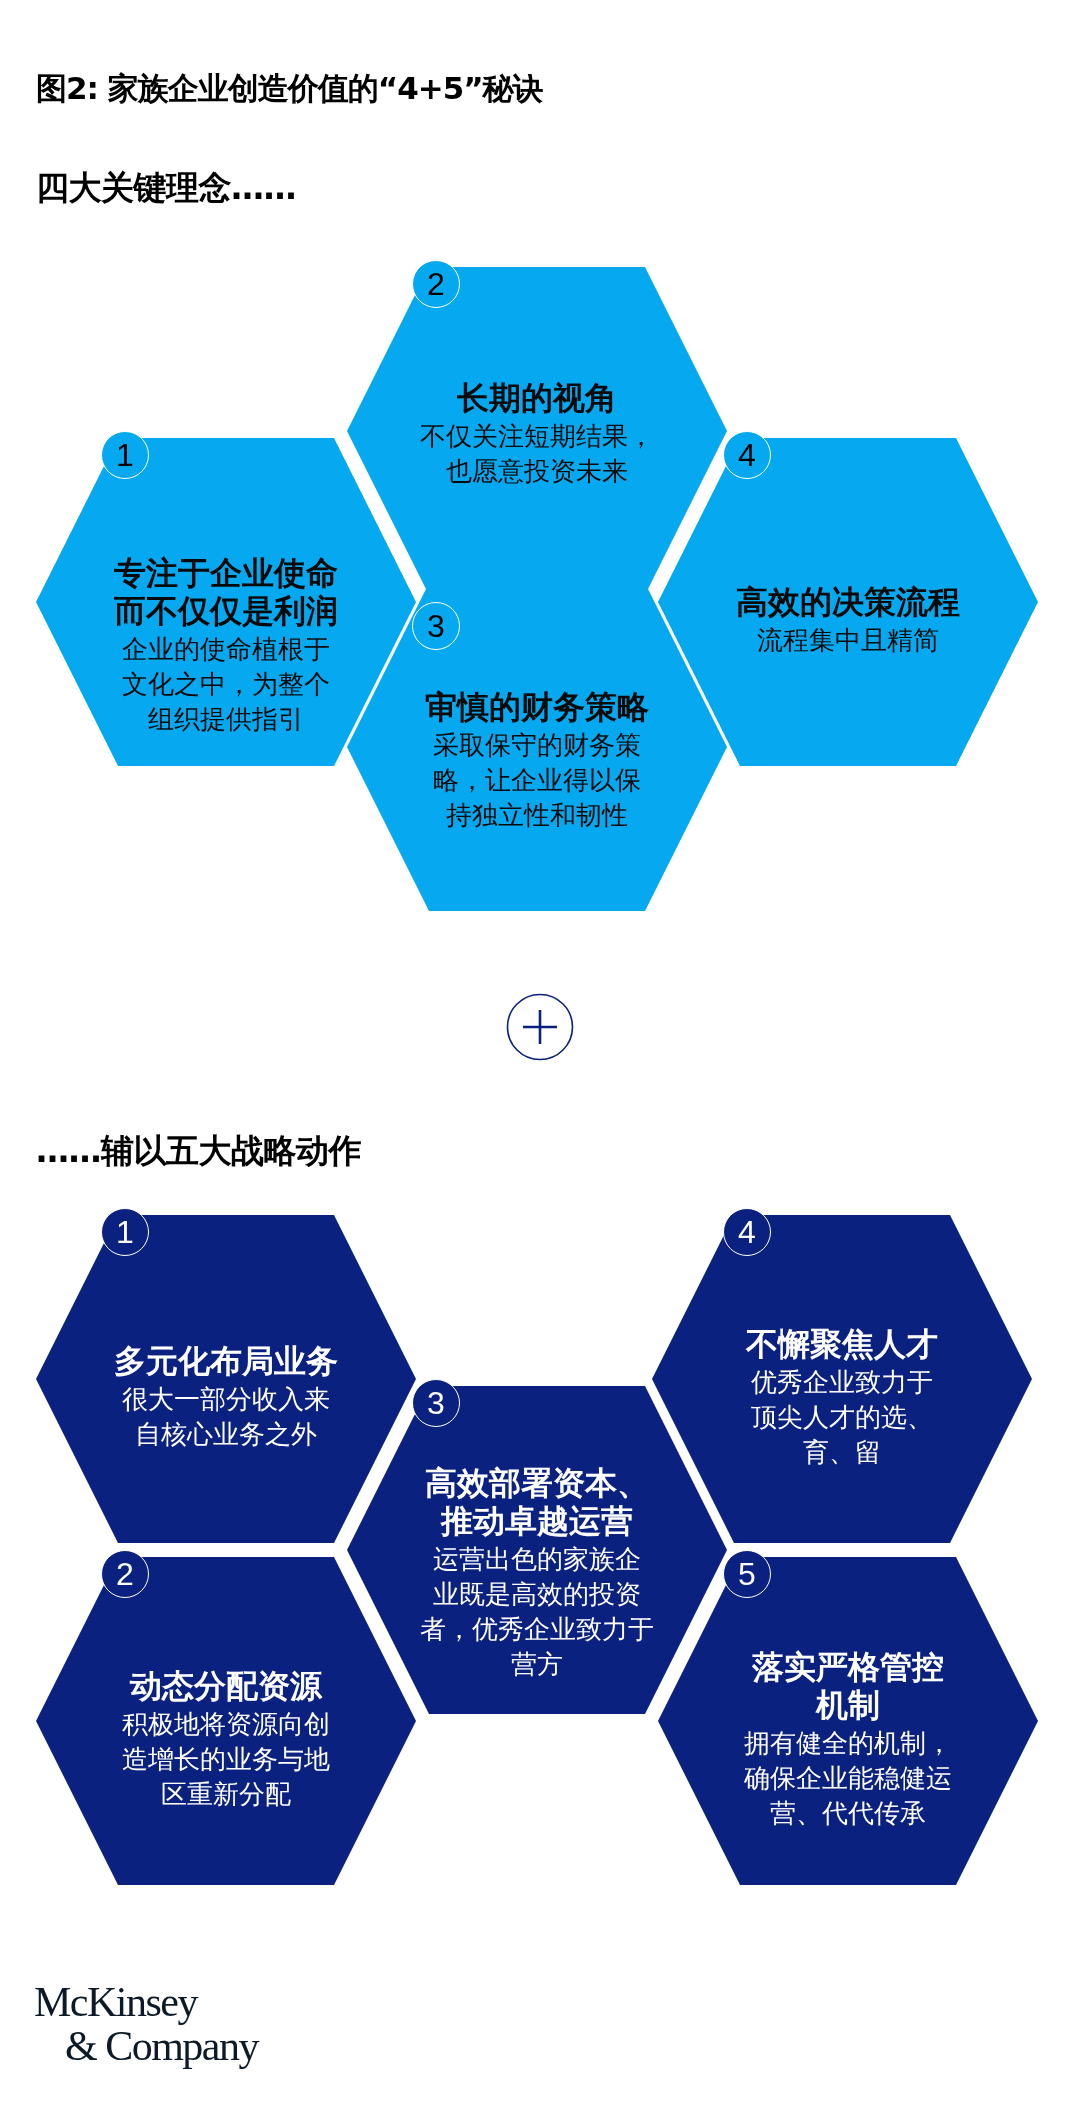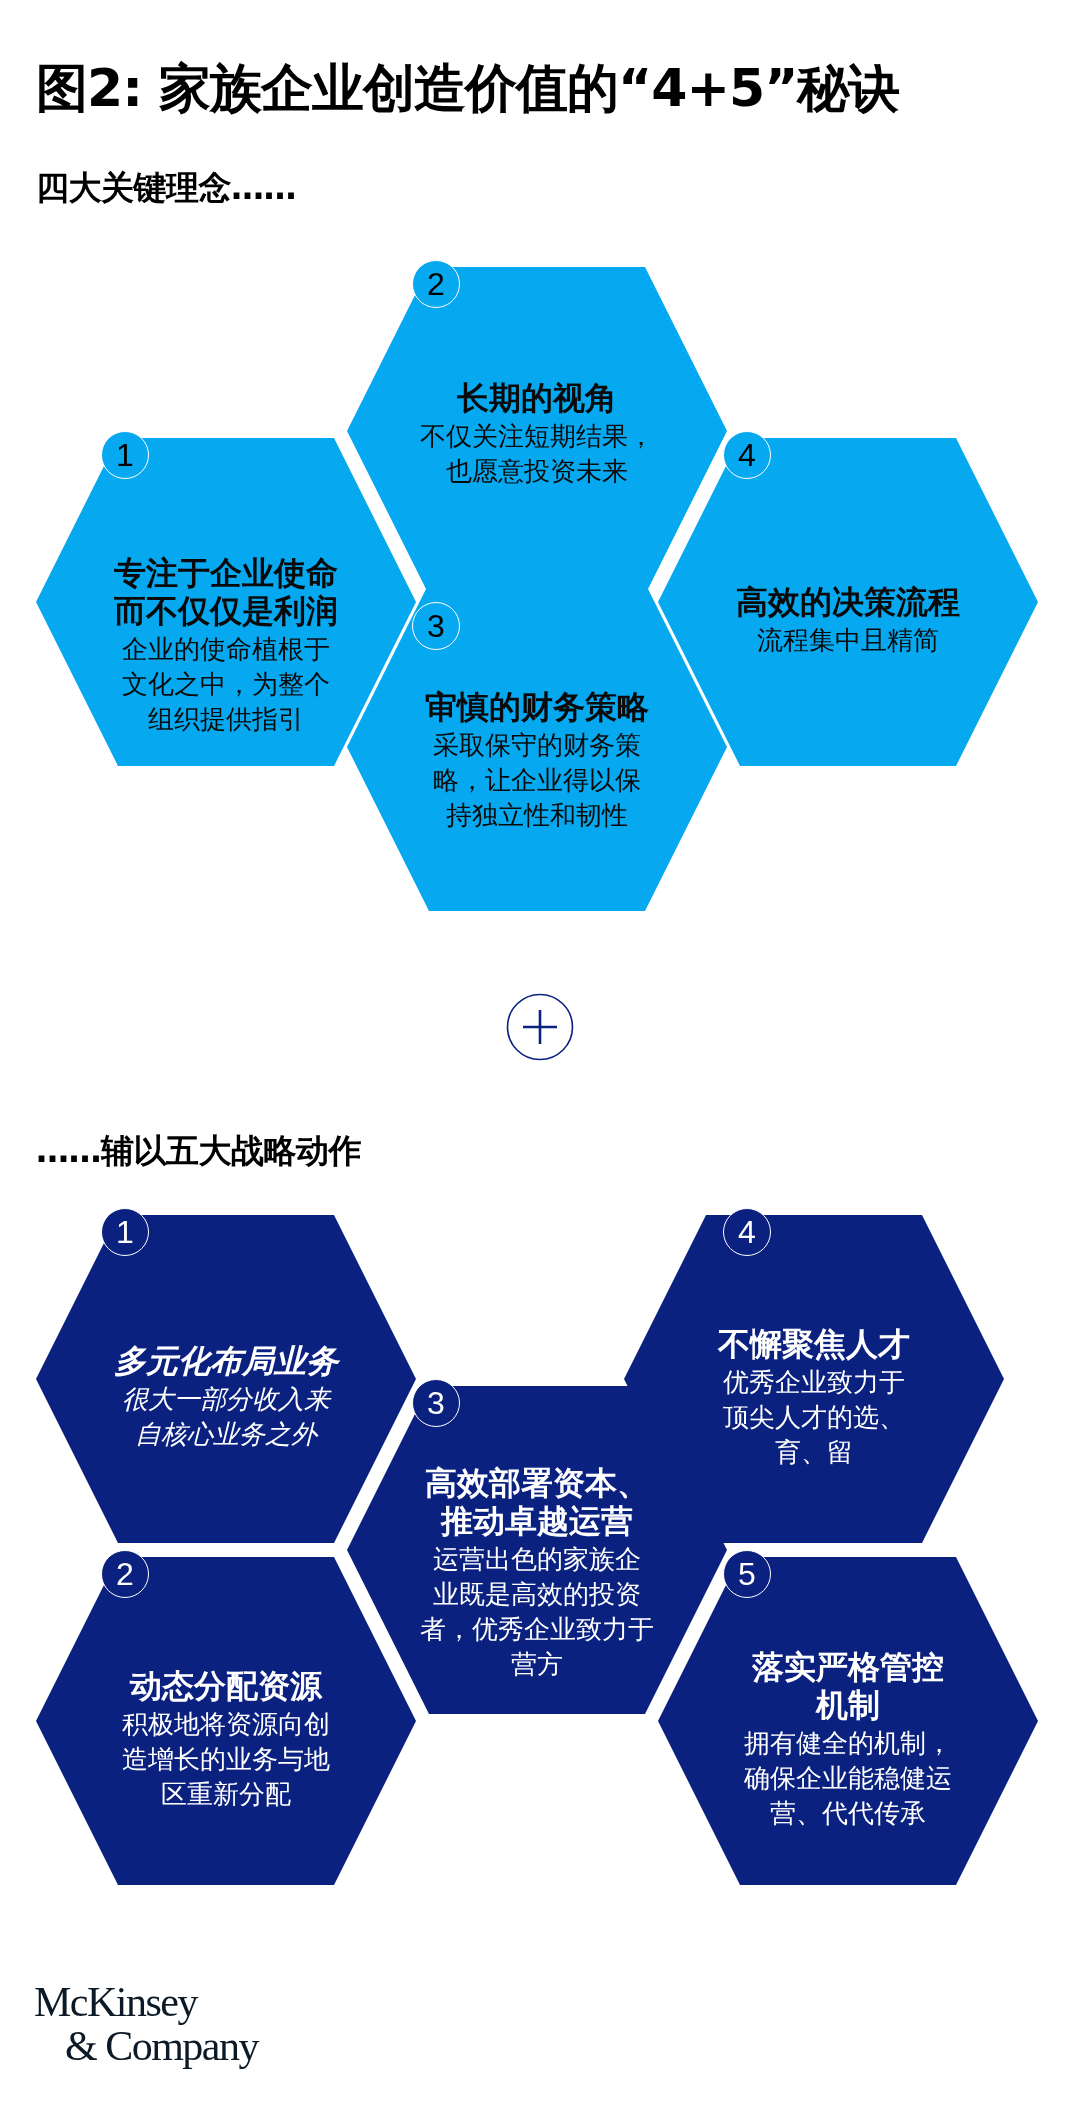"图2: 家族企业创造价值的“4+5”秘诀" .title { font-size: 52px -> 31px }
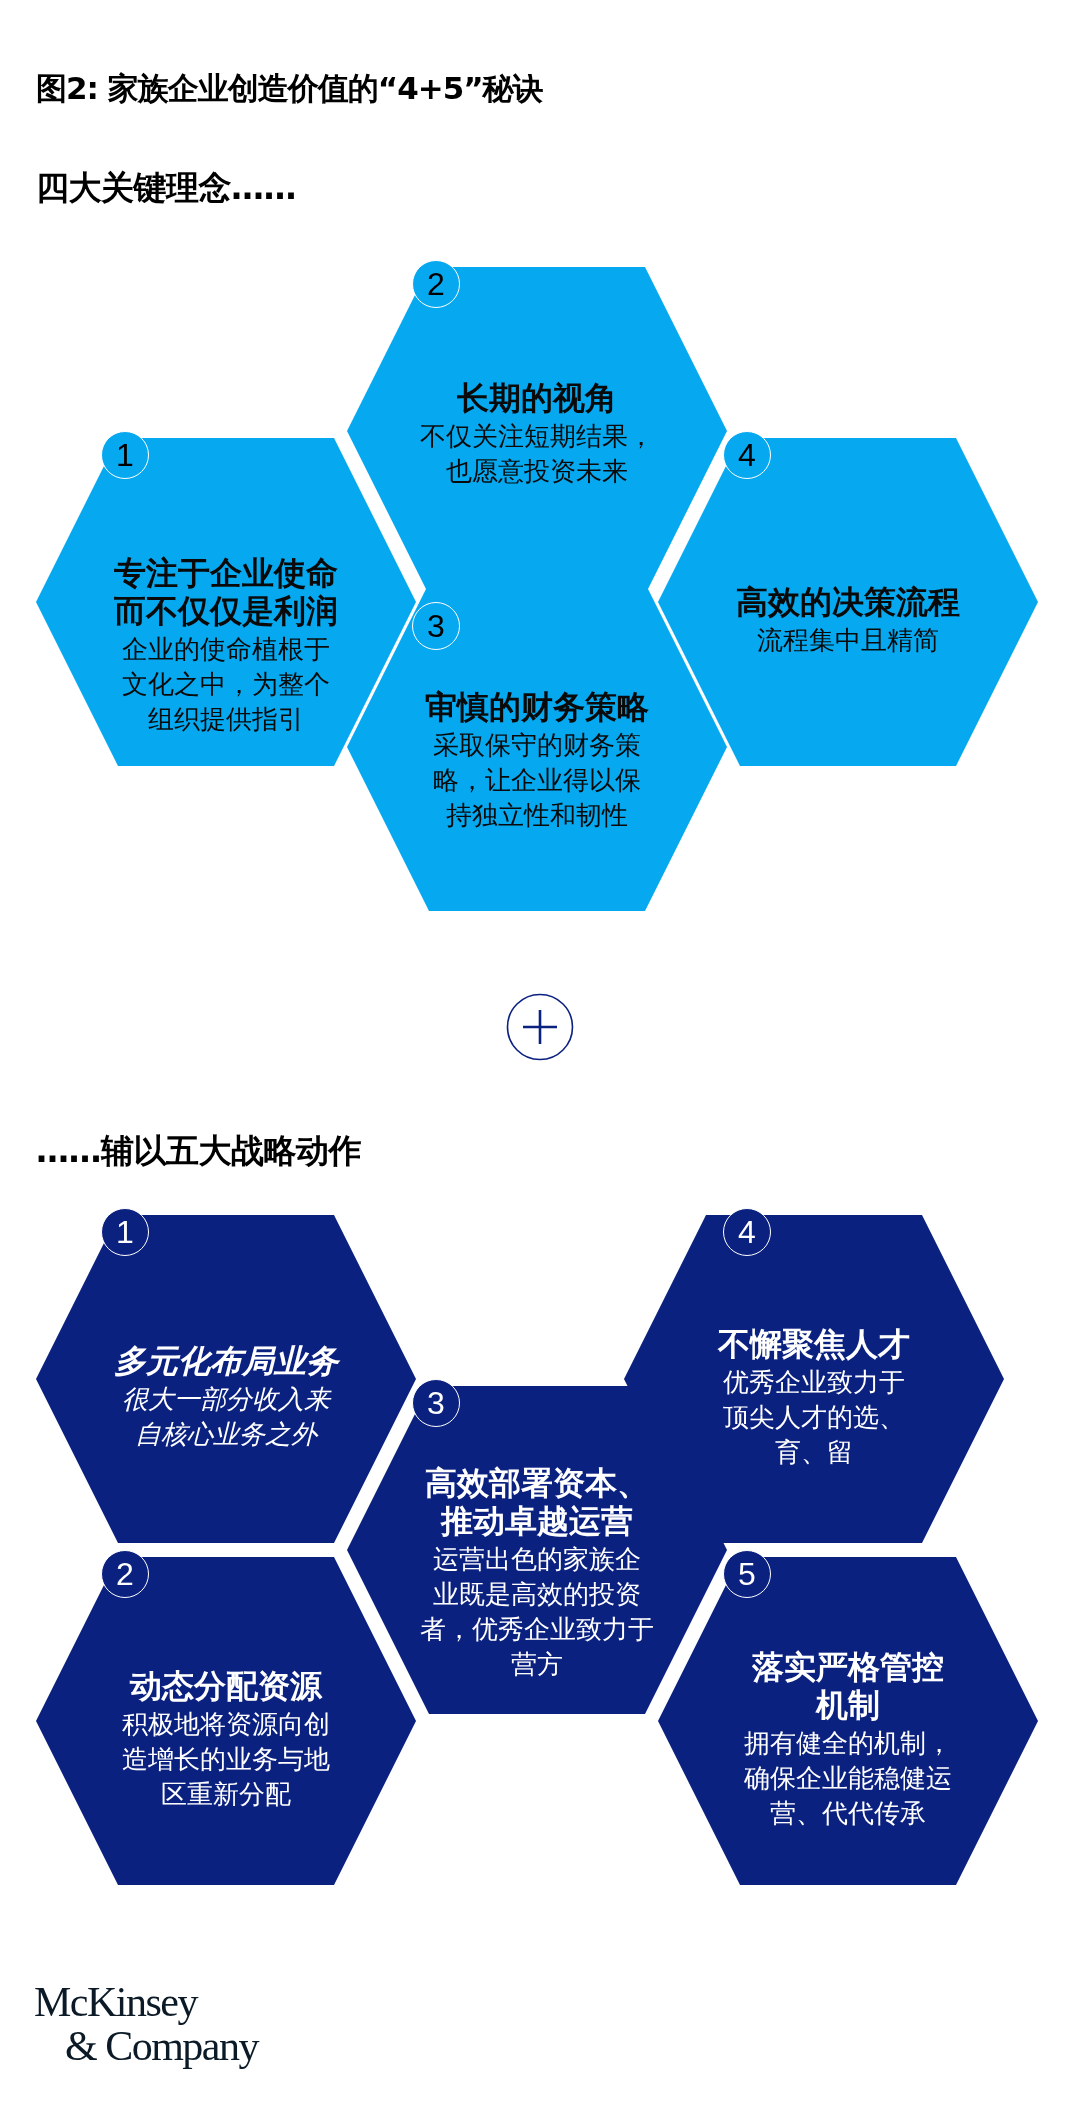"多元化布局业务" div.content { font-style: italic -> none }
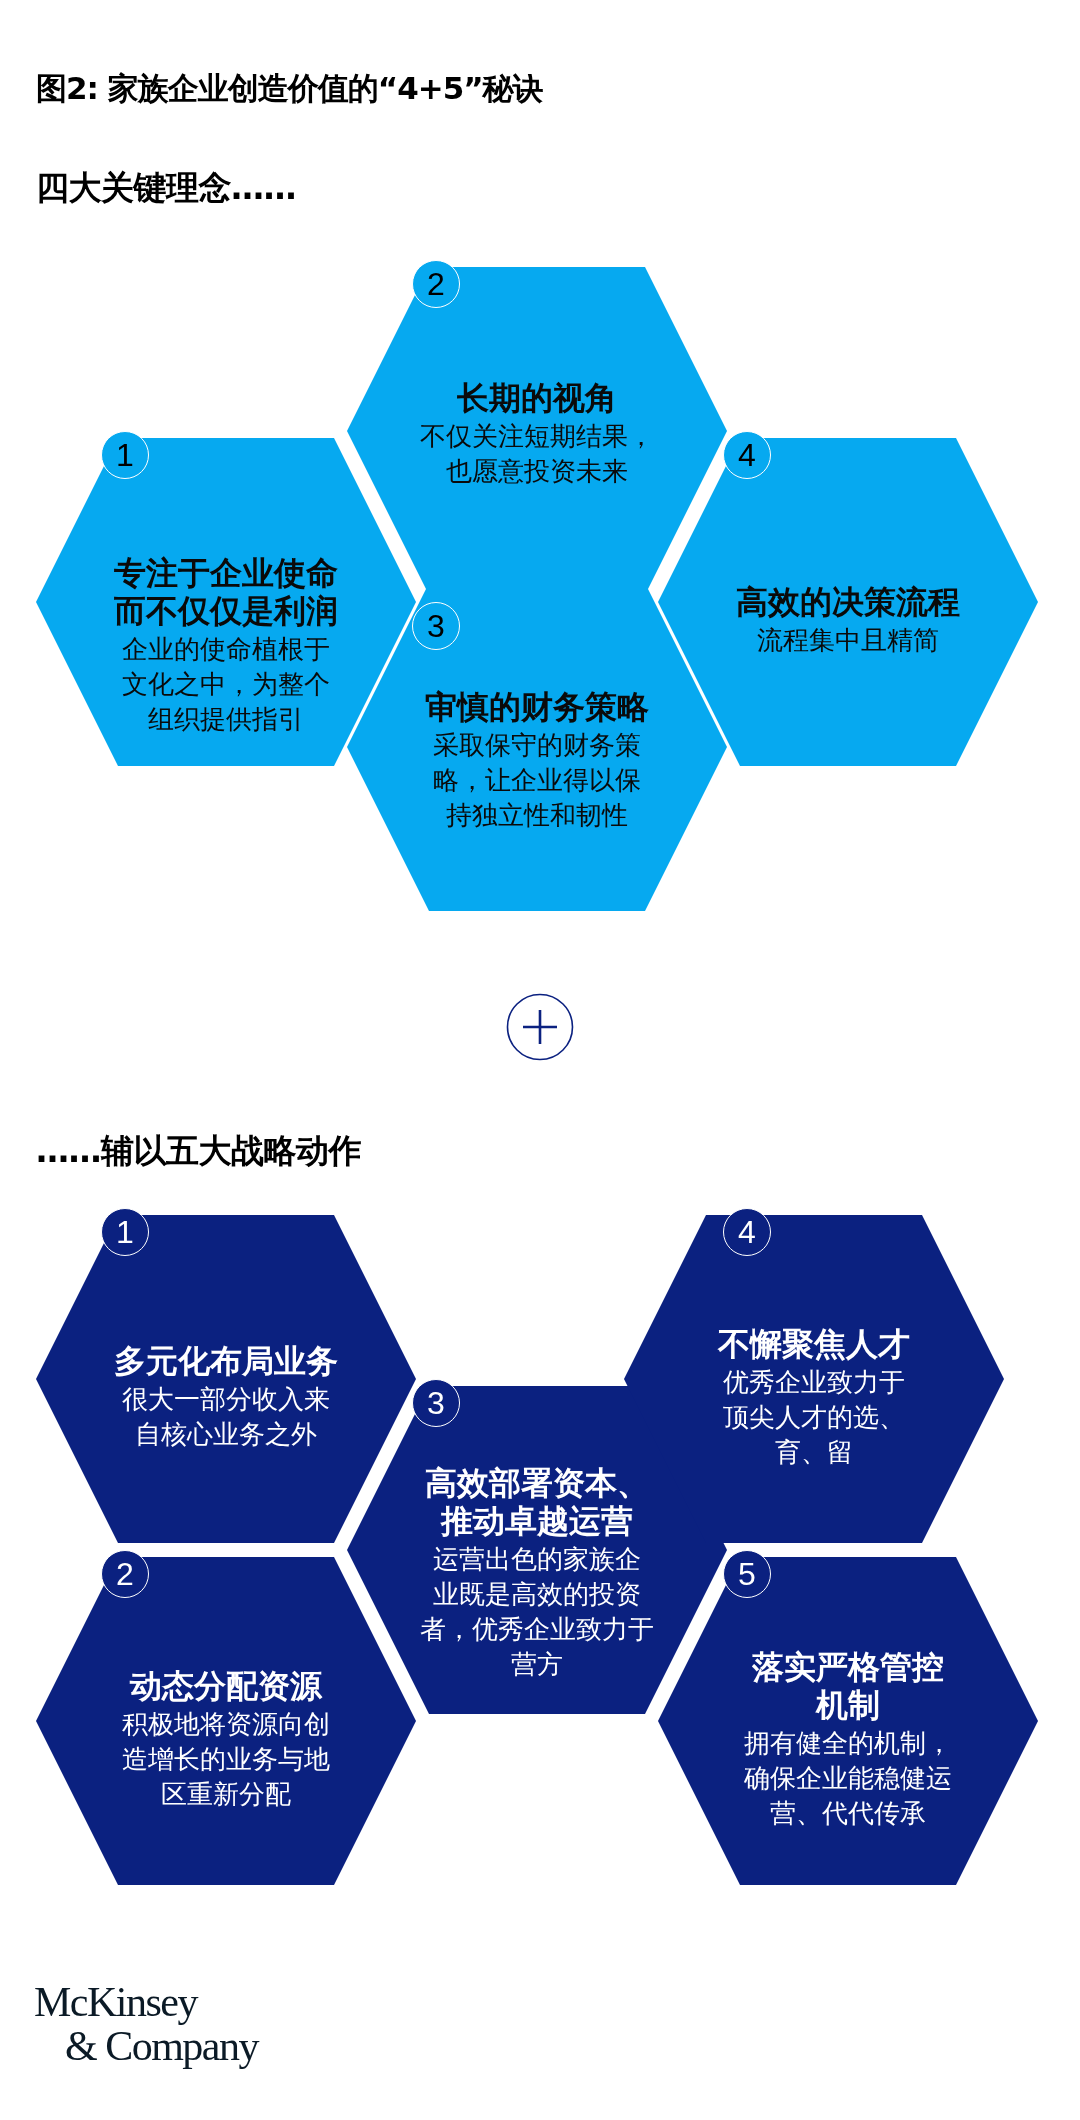"不懈聚焦人才" div.hex { left: 624px -> 652px }
